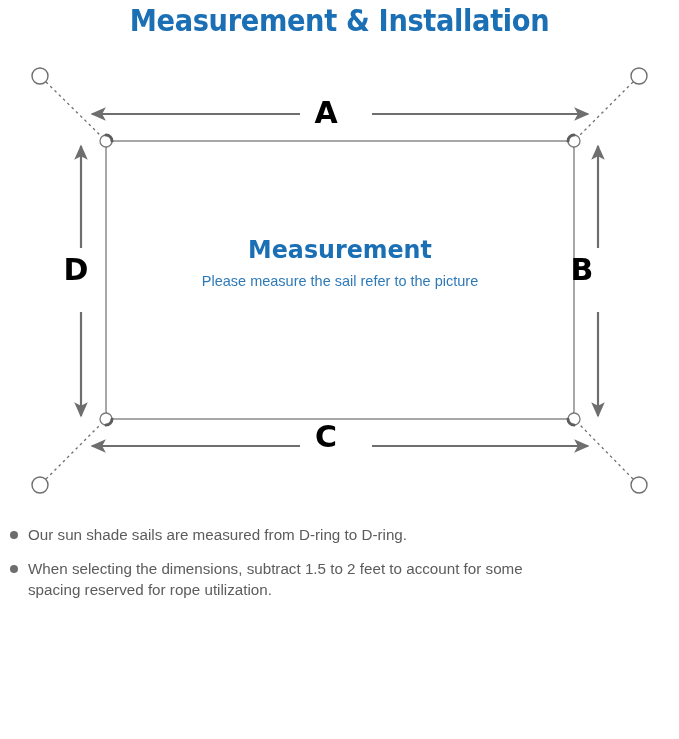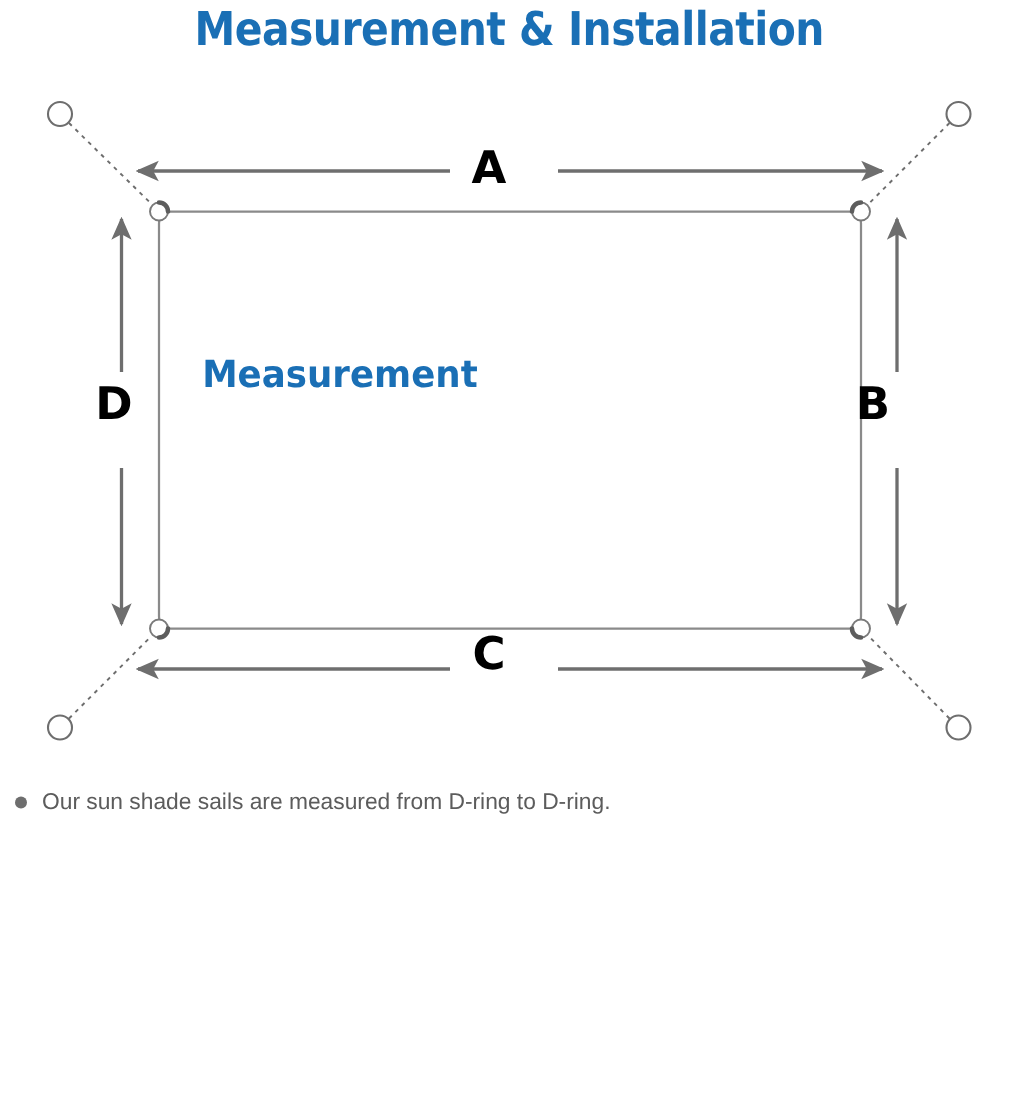"Measurement" .center-text { left: 123px -> 105px; text-align: left -> center }
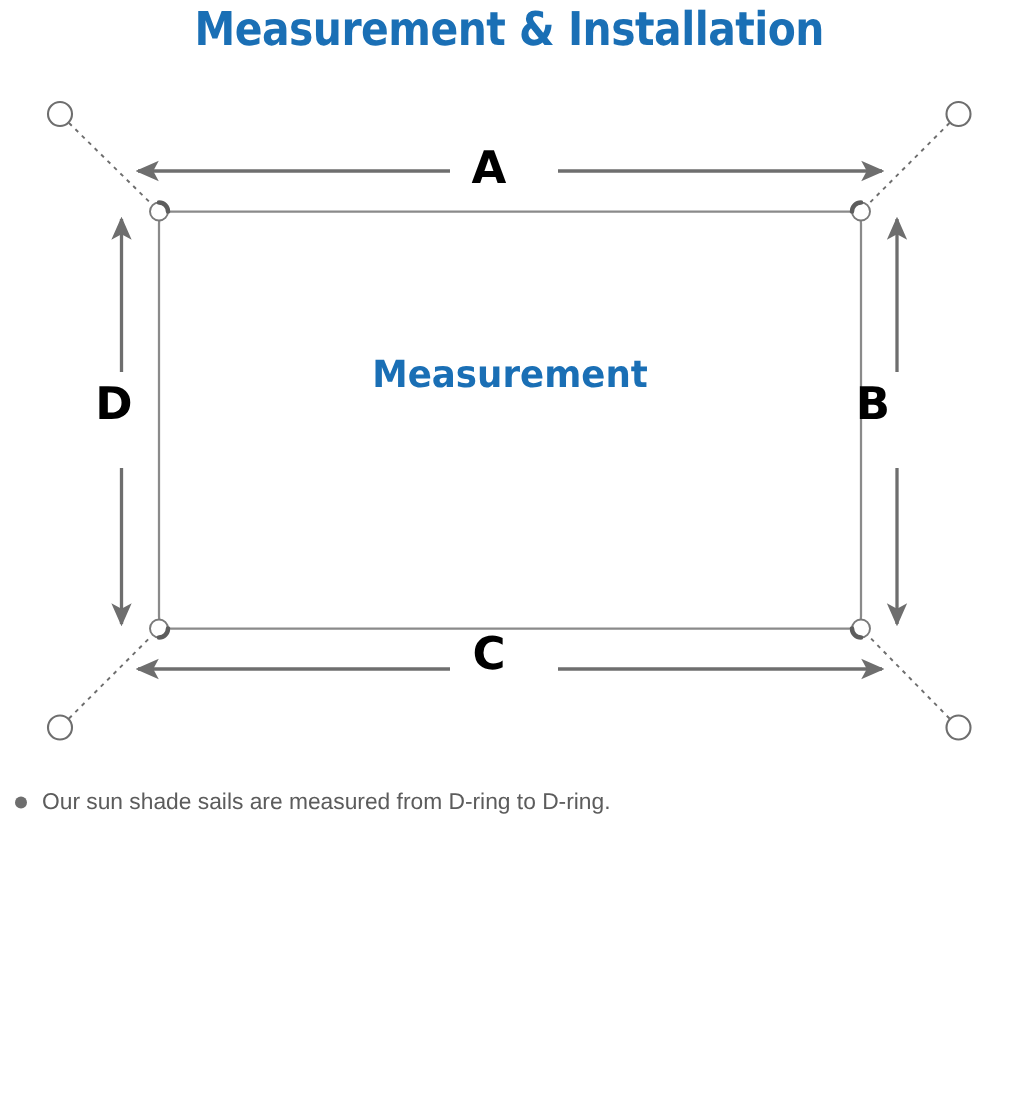"Please measure the sail refer" div.center-sub { html: none -> <div>Please measure the sail refer to the picture</div> }
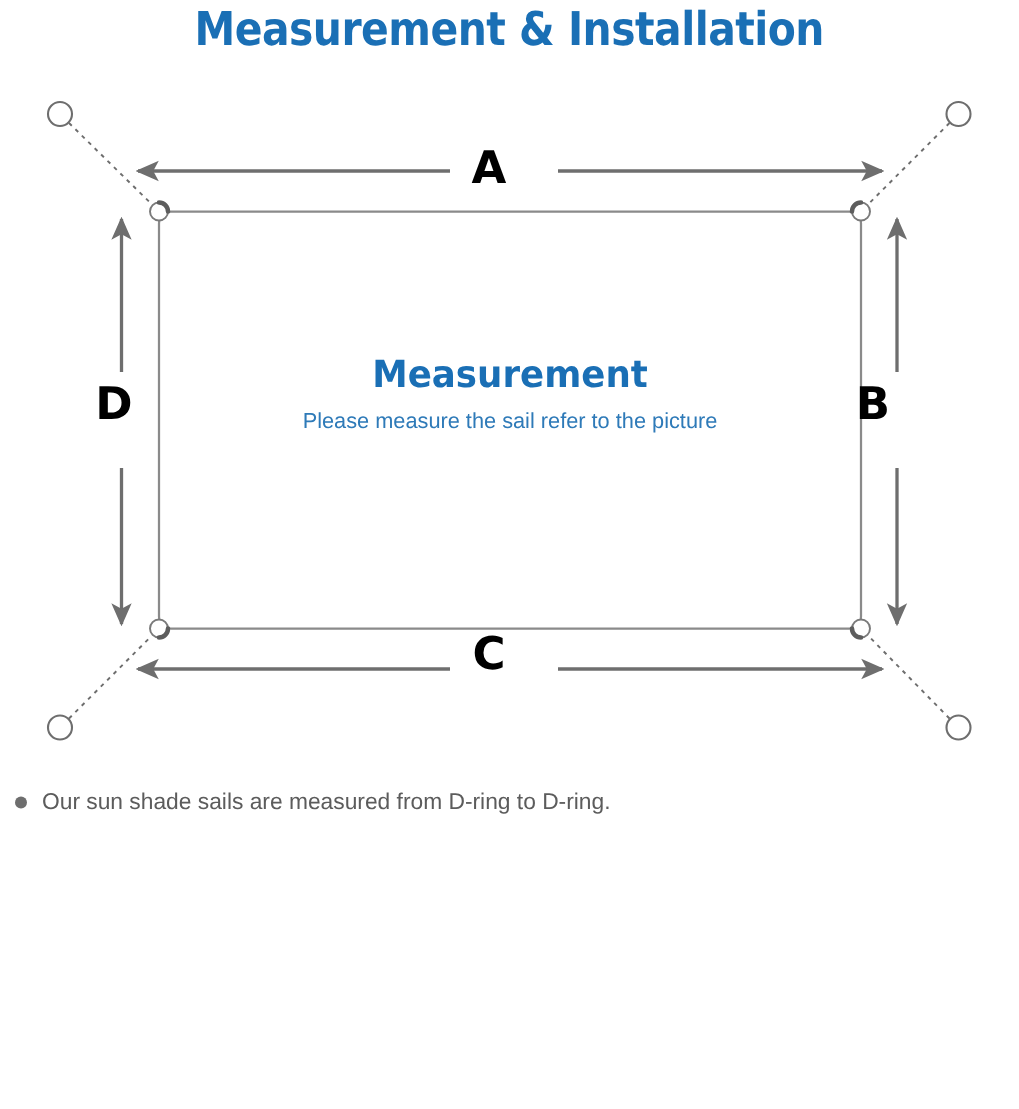"When selecting the dimensions, subtract" div.note-item { html: none -> <div> <span></span> <span>When selecting the dimensions, subtract 1.5 to 2 feet to account for some spacing reserved for rope utilization.</span> </div> }
